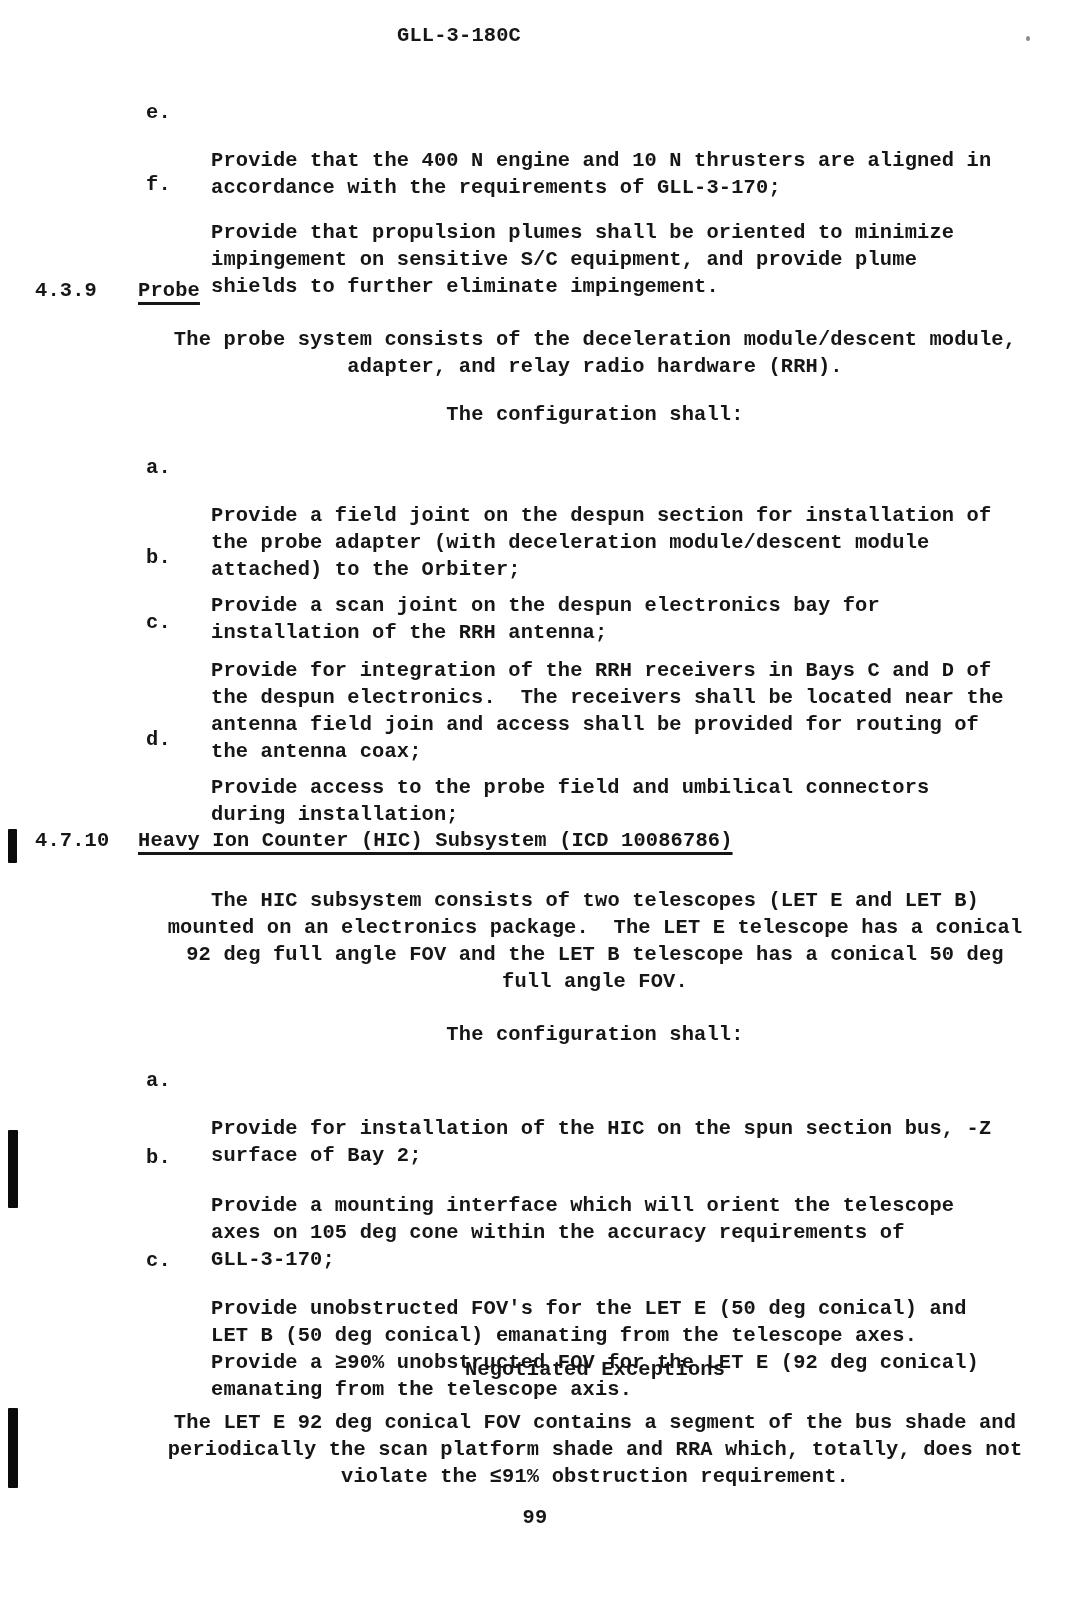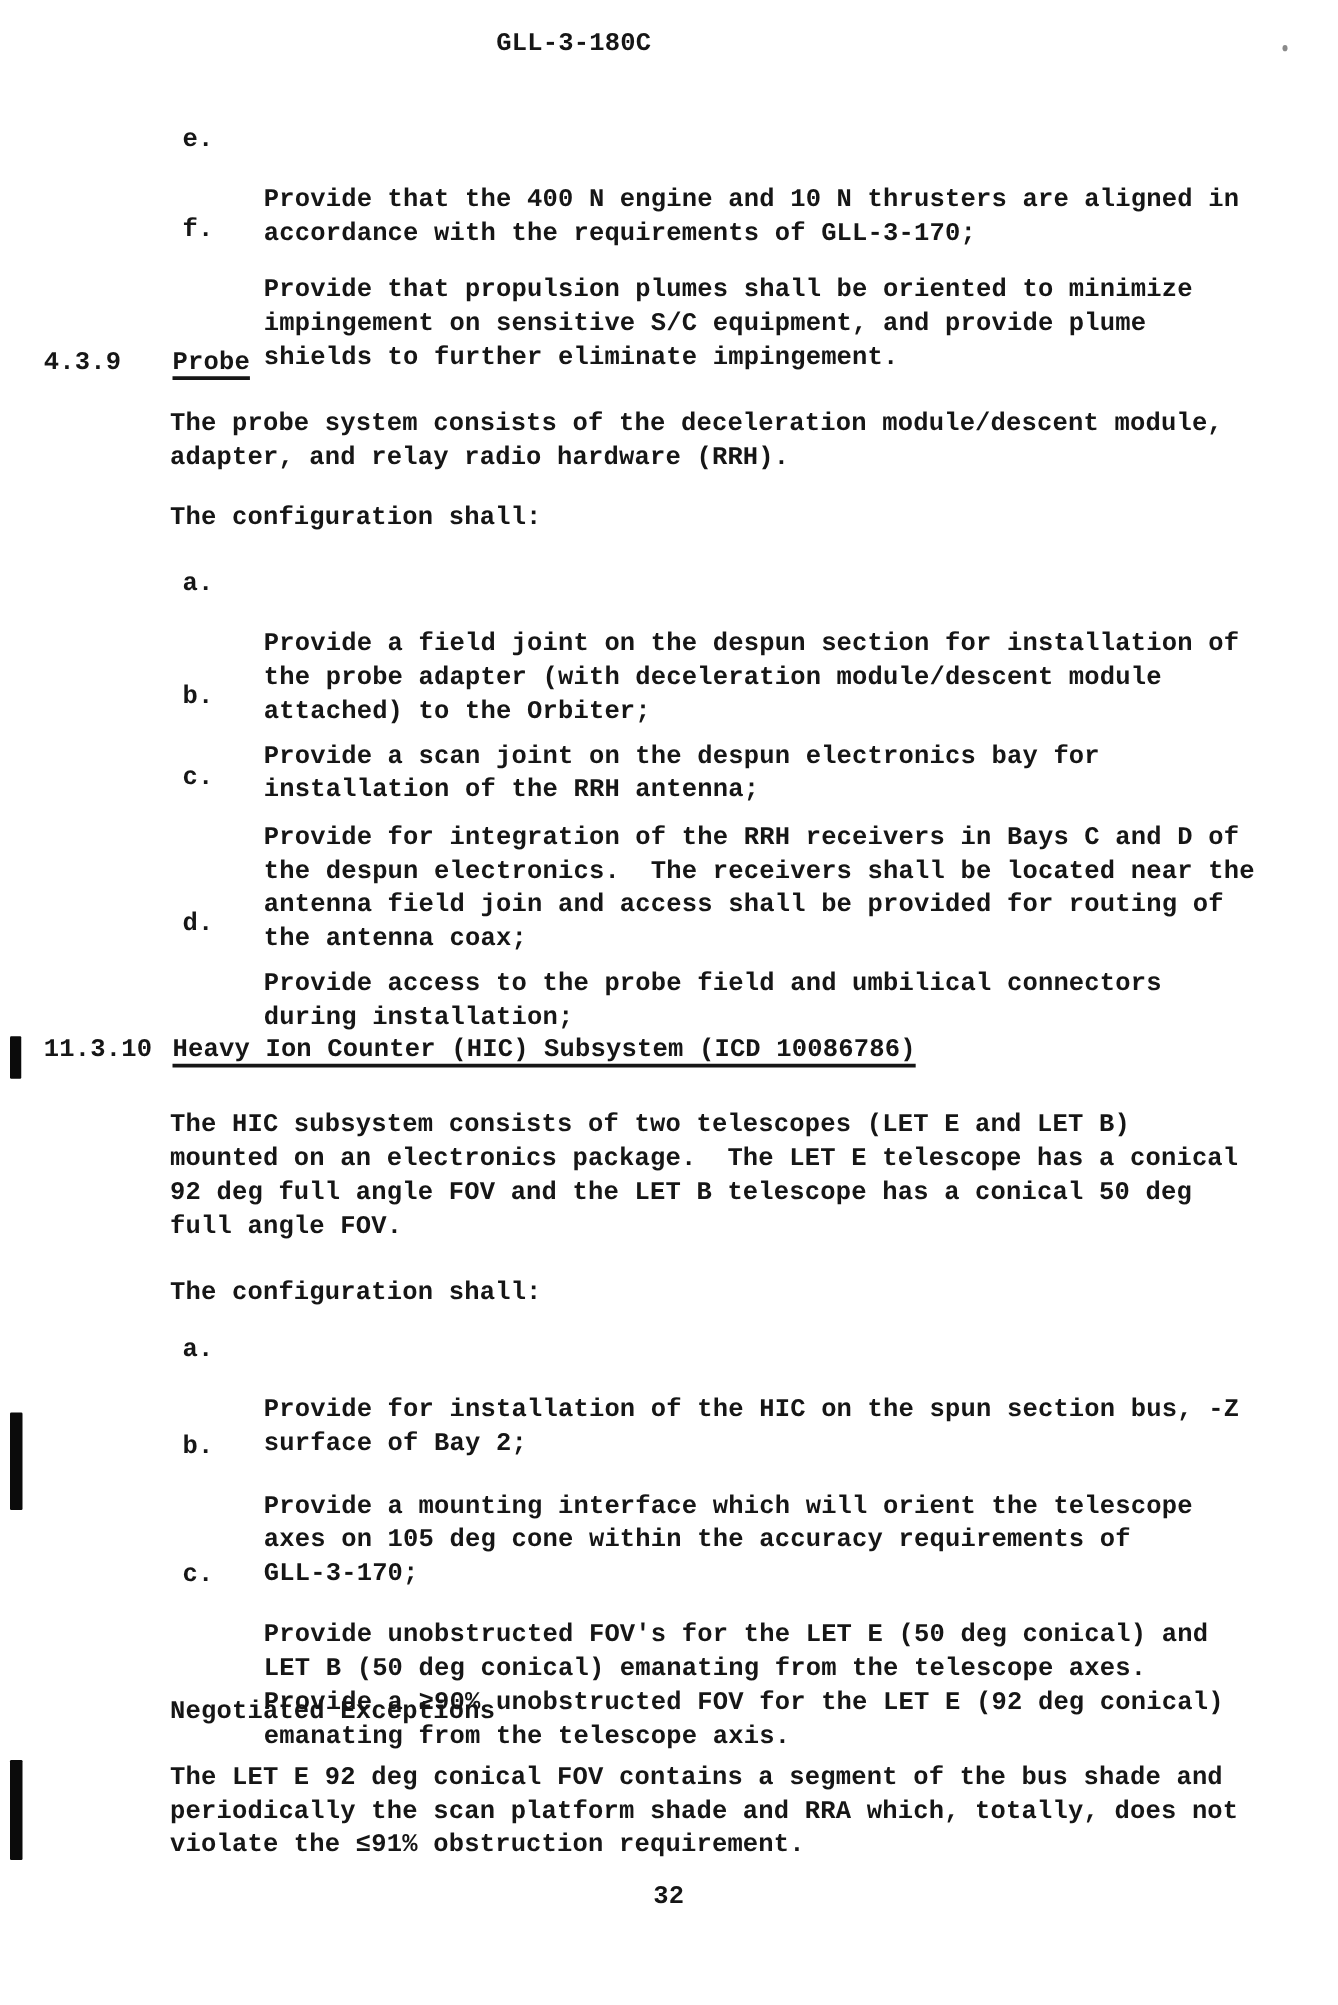"The probe system consists of" .para { left: 136px -> 155px; text-align: none -> center }
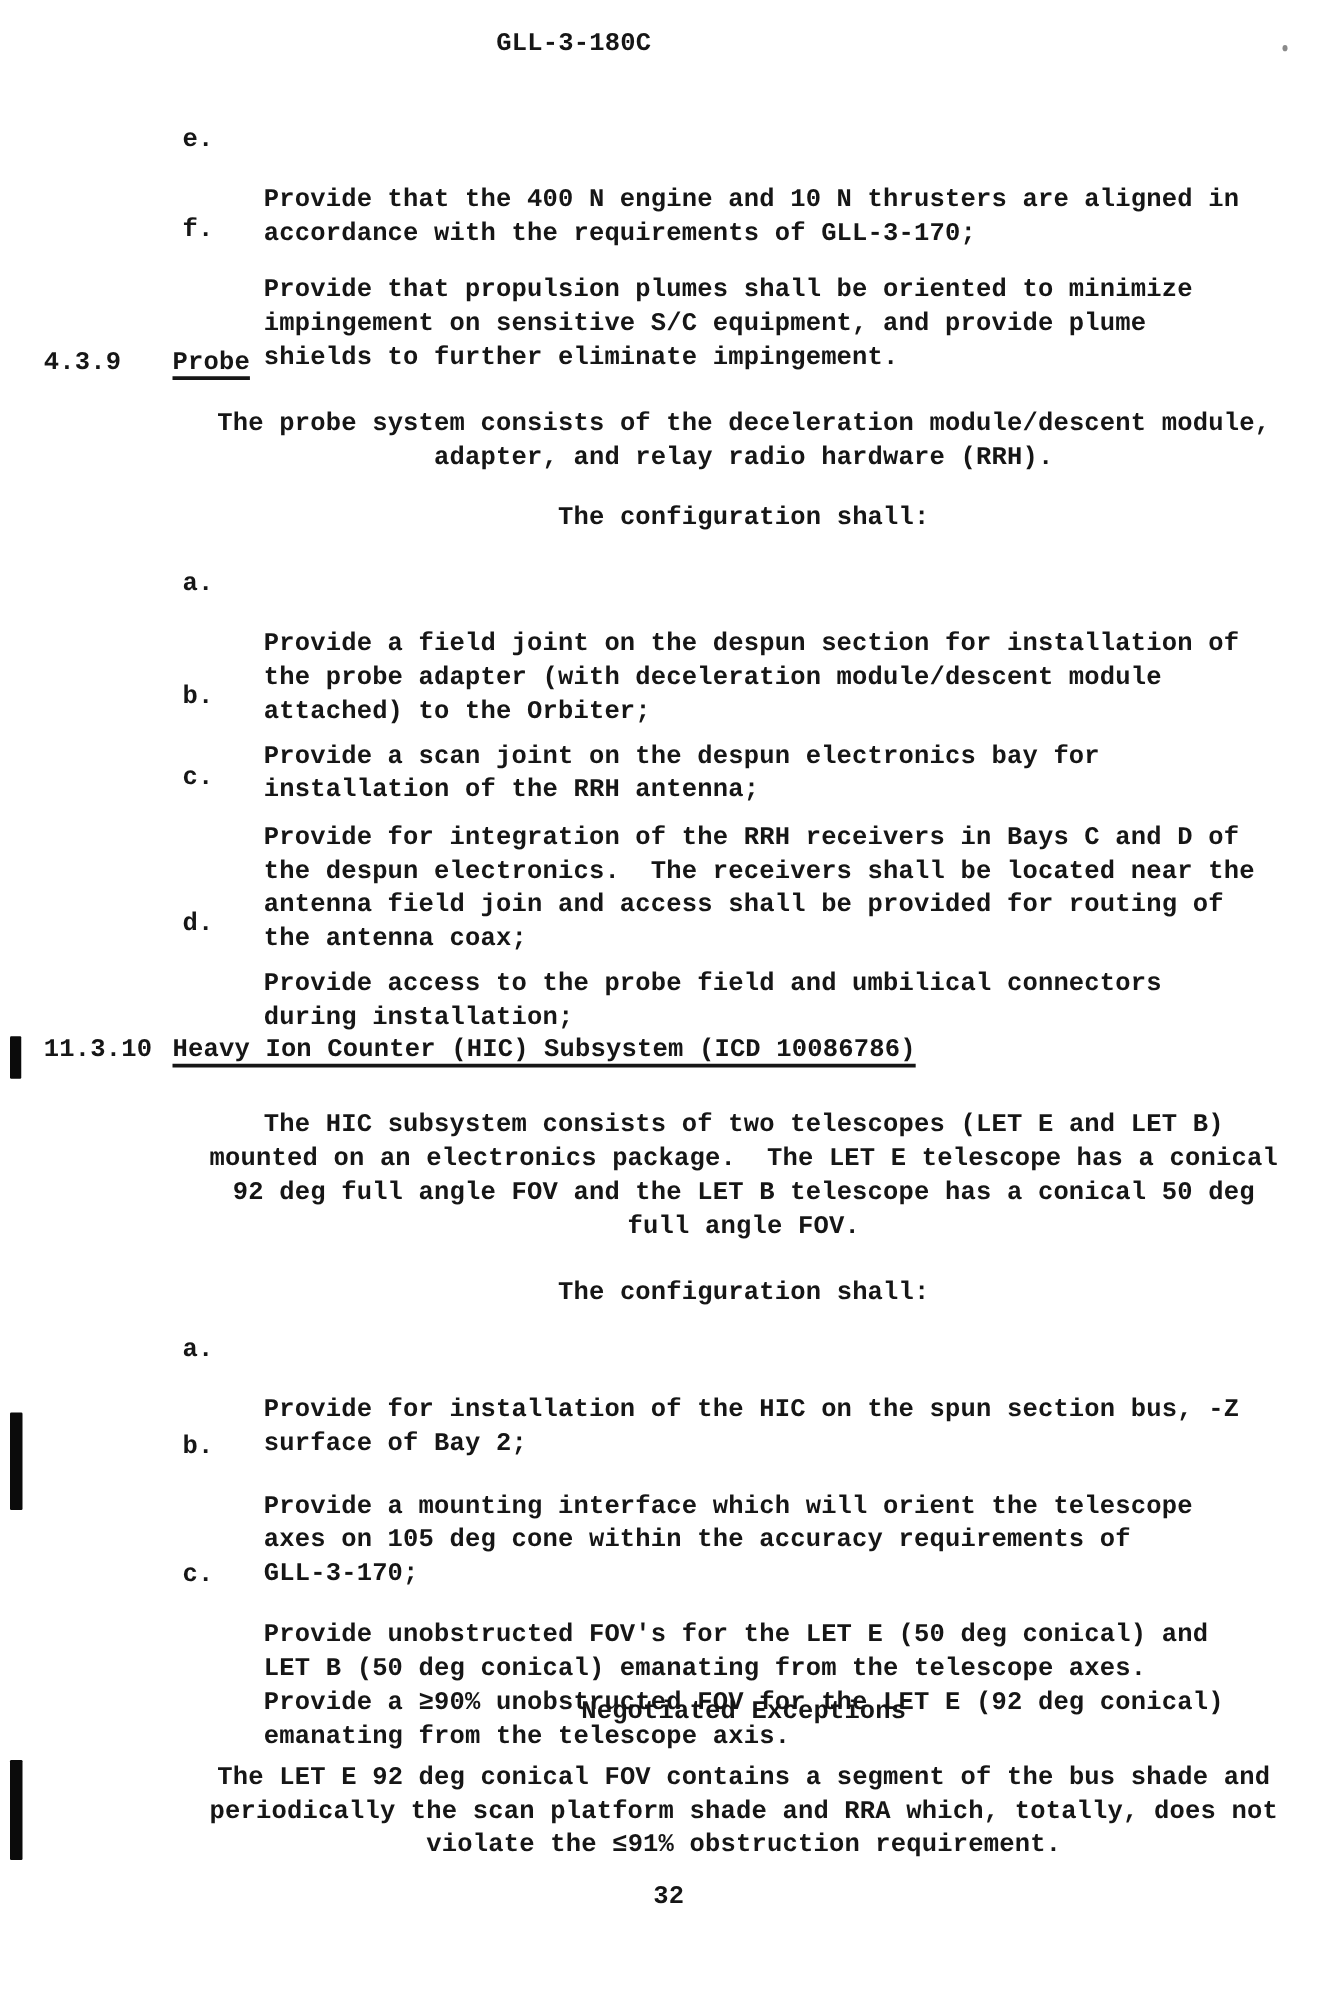"11.3.10" span.sec-num { text: 11.3.10 -> 4.7.10 }
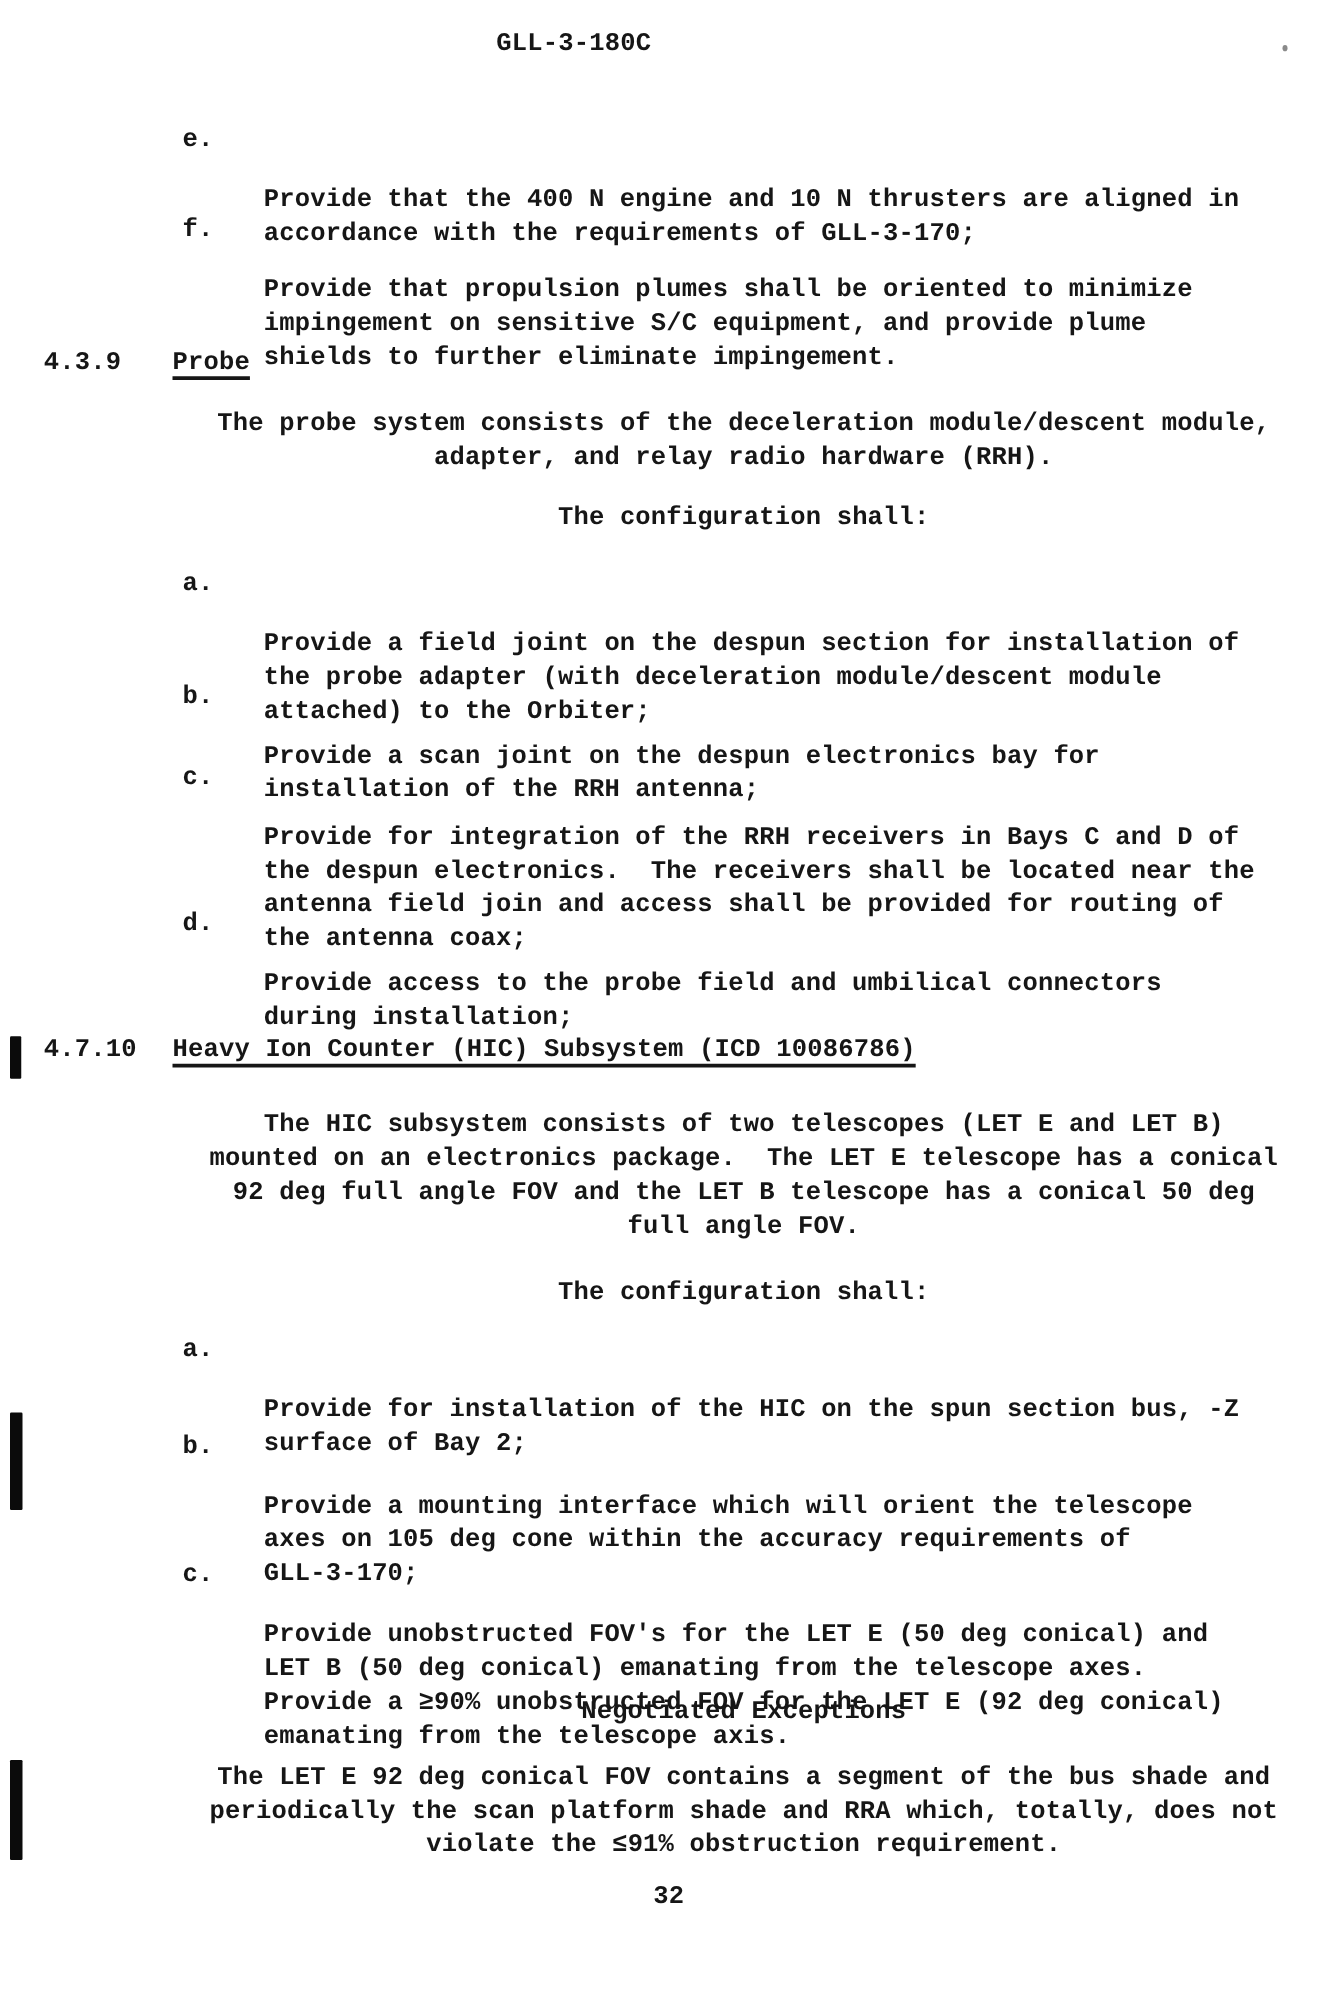"32" div.abs { text: 32 -> 99 }
